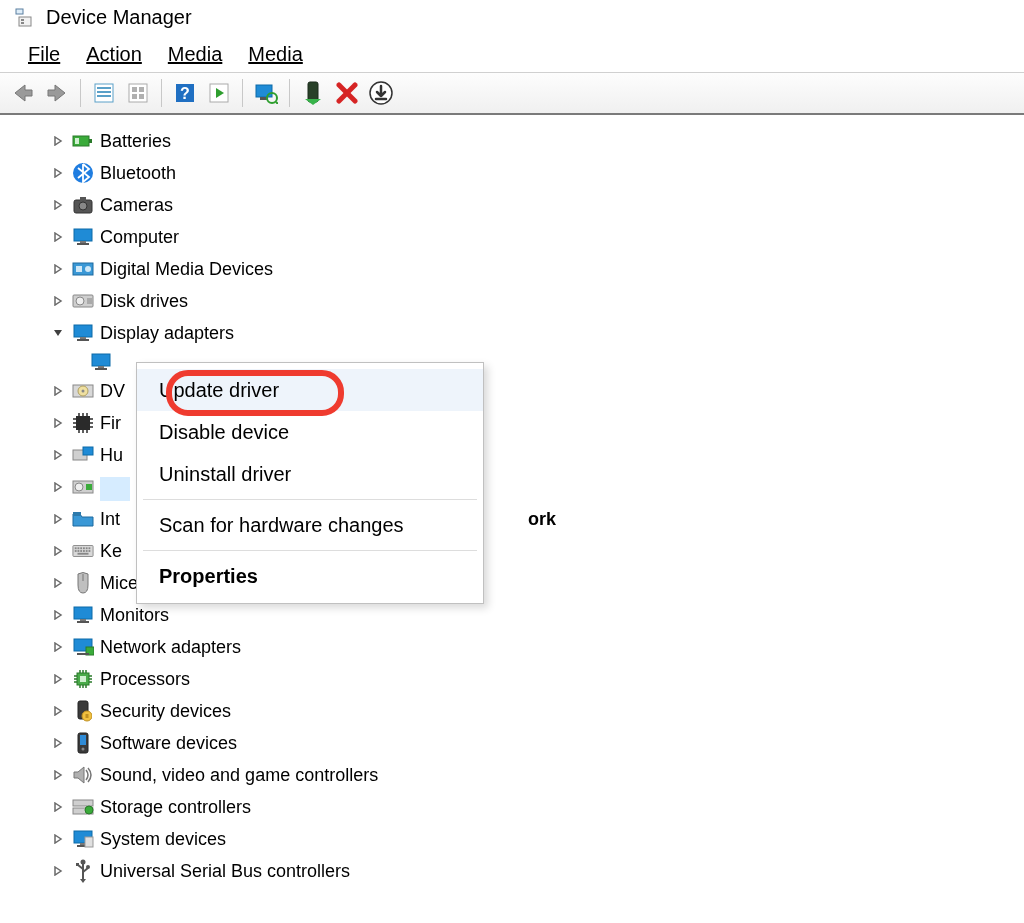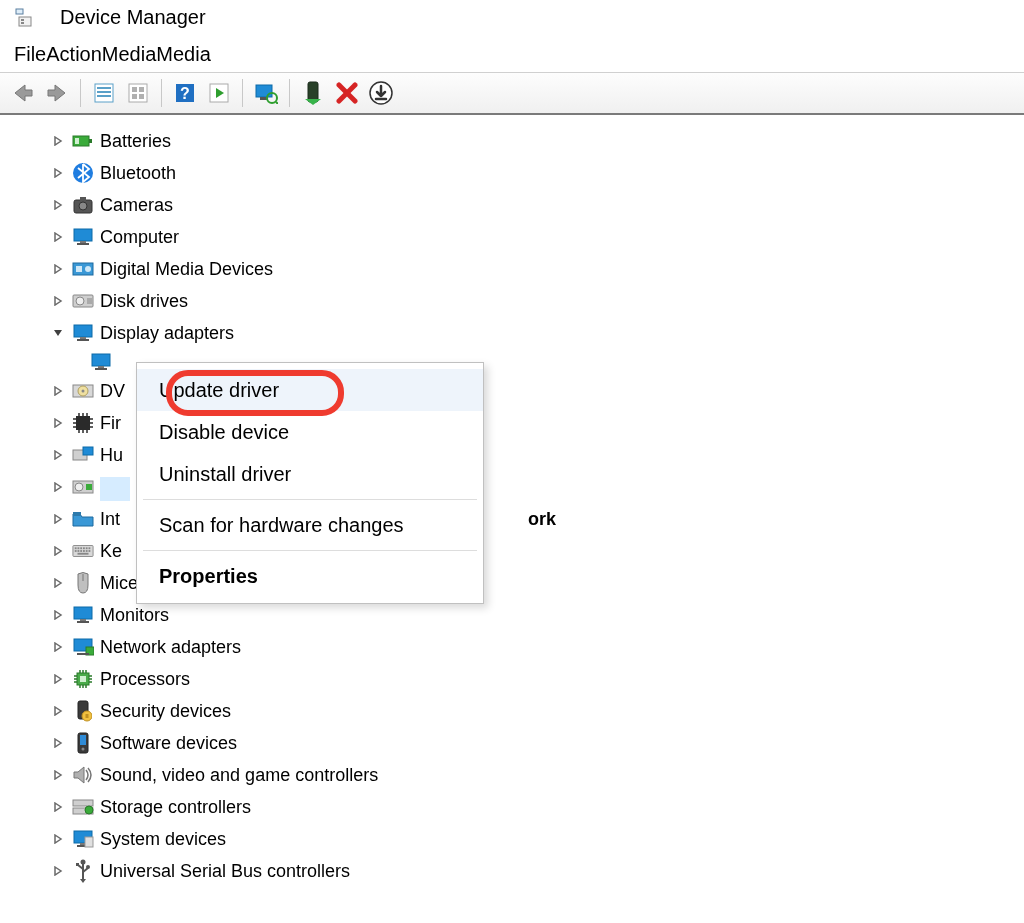"Device Manager" .titlebar { gap: 24px -> 10px }
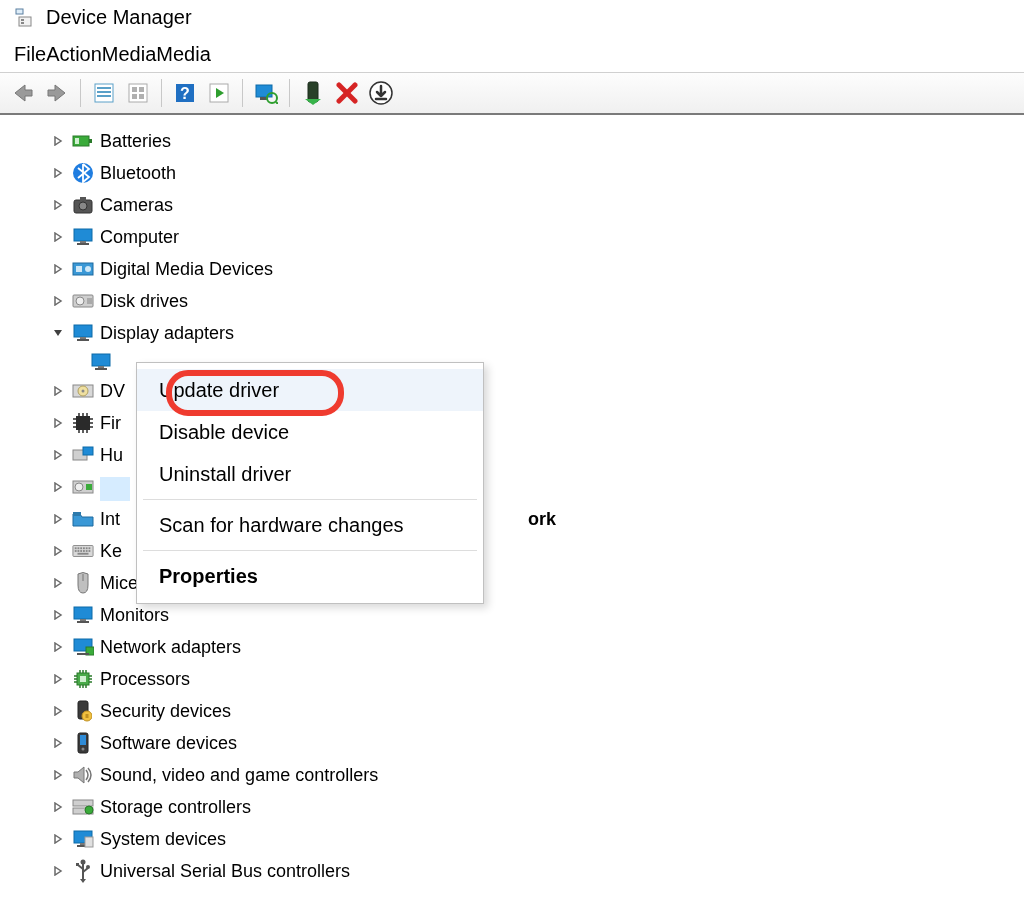"File" .menubar { gap: none -> 26px; padding: 6px 14px 6px 14px -> 6px 14px 6px 28px; text-decoration: none -> underline }
